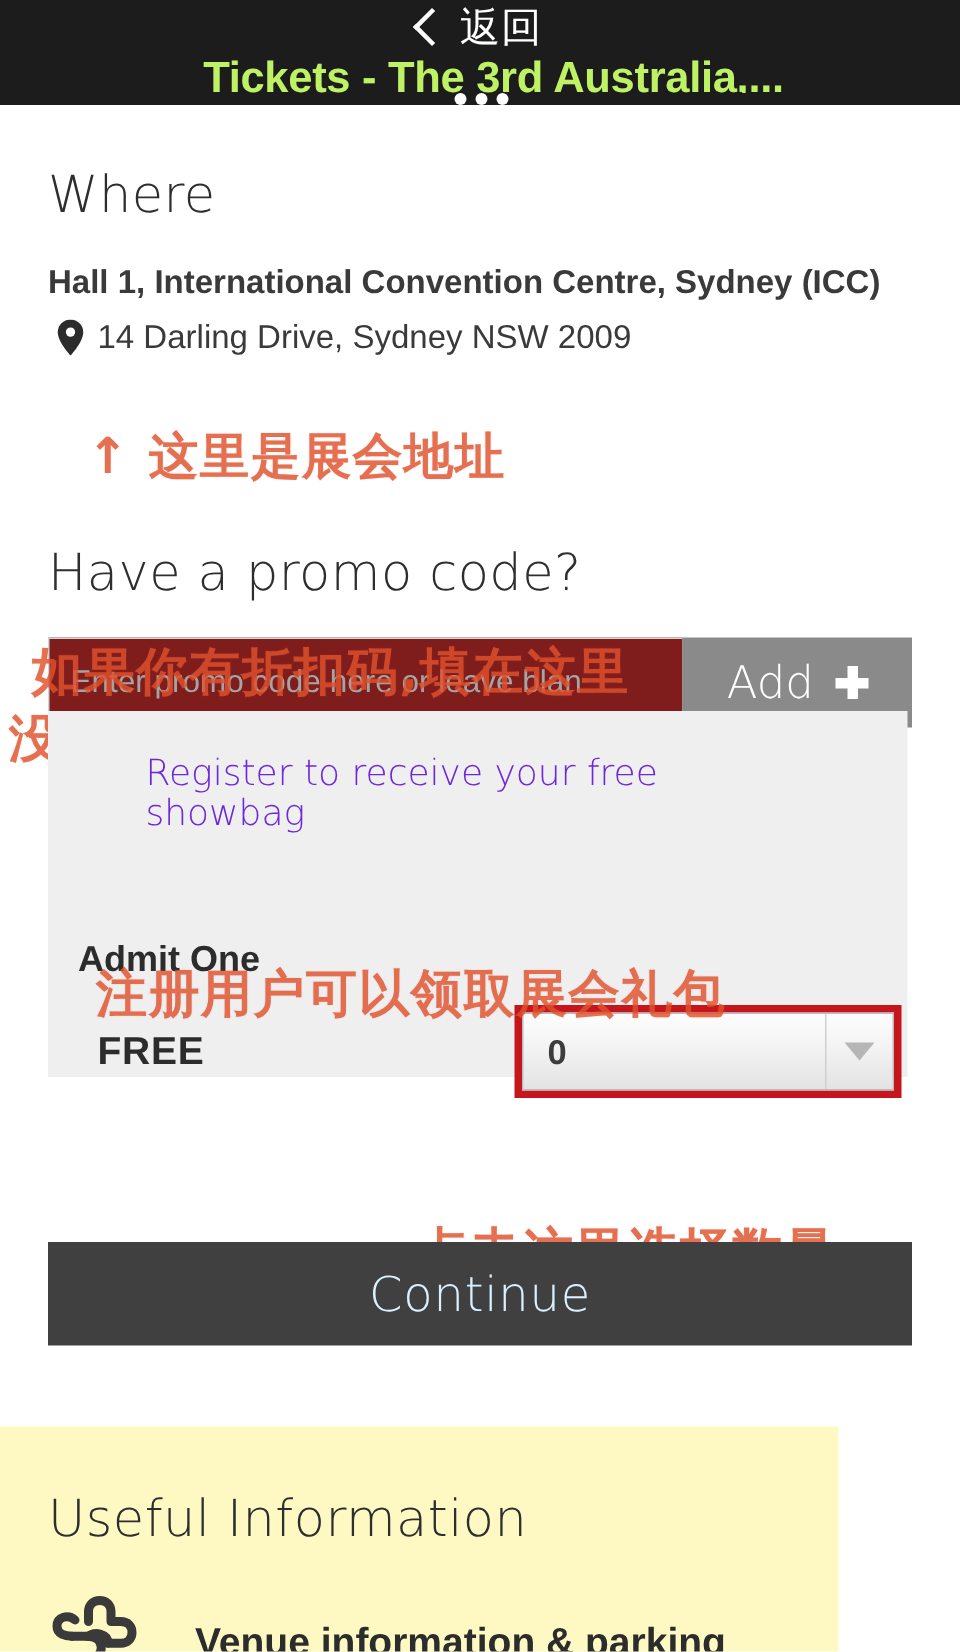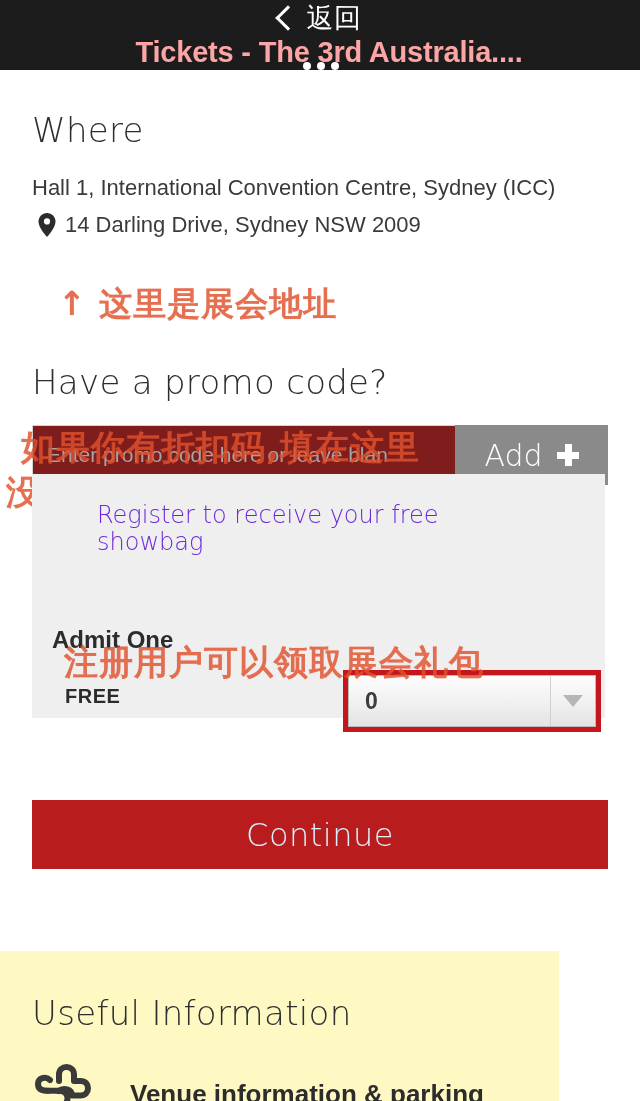"Tickets - The 3rd Australia,..." .nav-title { color: #fca5a5 -> #bef264 }
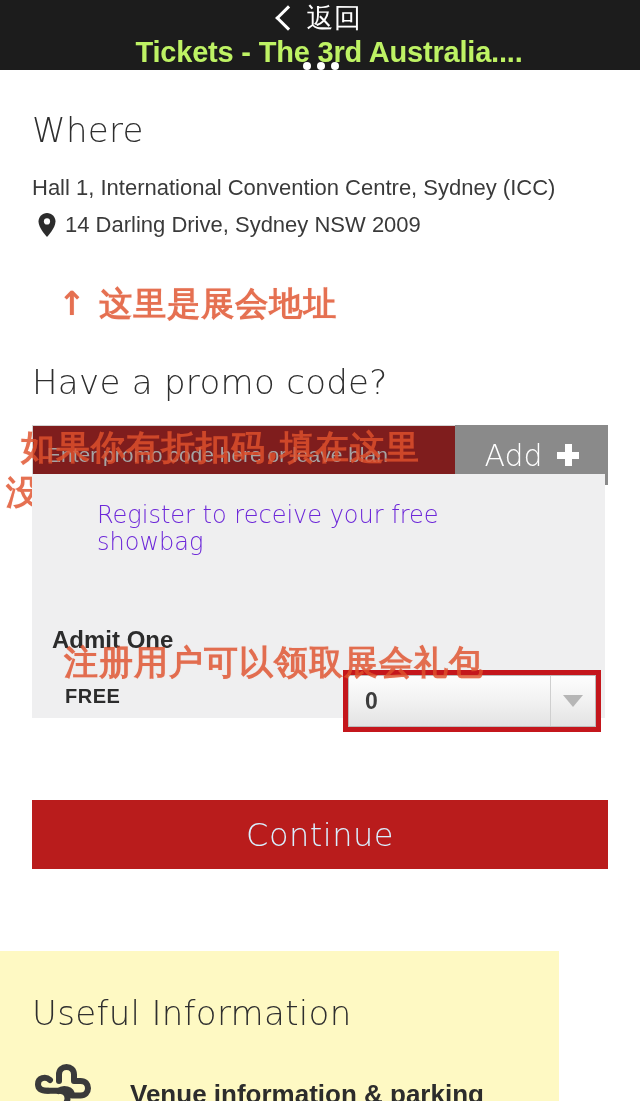"Hall 1, International Convention Centre," .venue-line { font-weight: none -> bold }
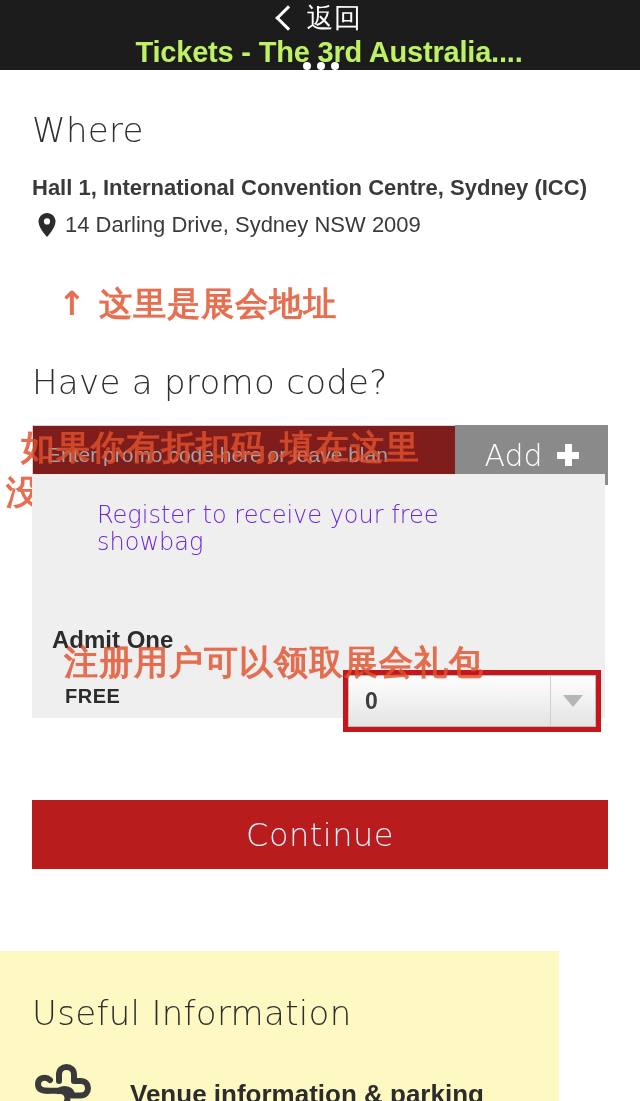"FREE" .ticket-price { font-size: 20px -> 26px }
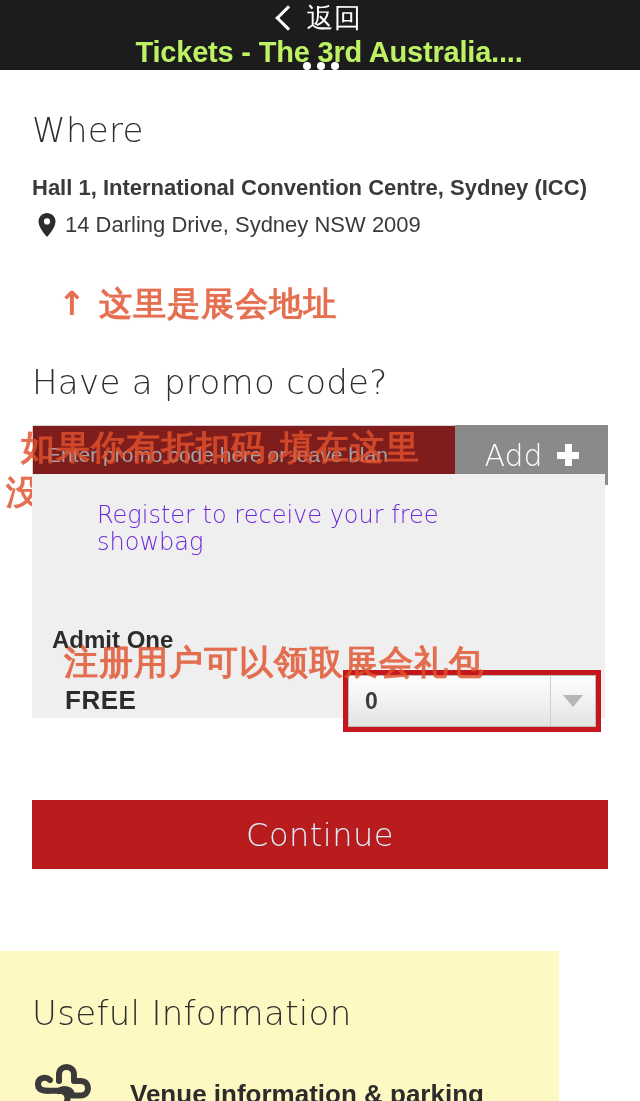"Continue" .continue-btn { background: #b91c1c -> #404040; top: 730px -> 758px }
